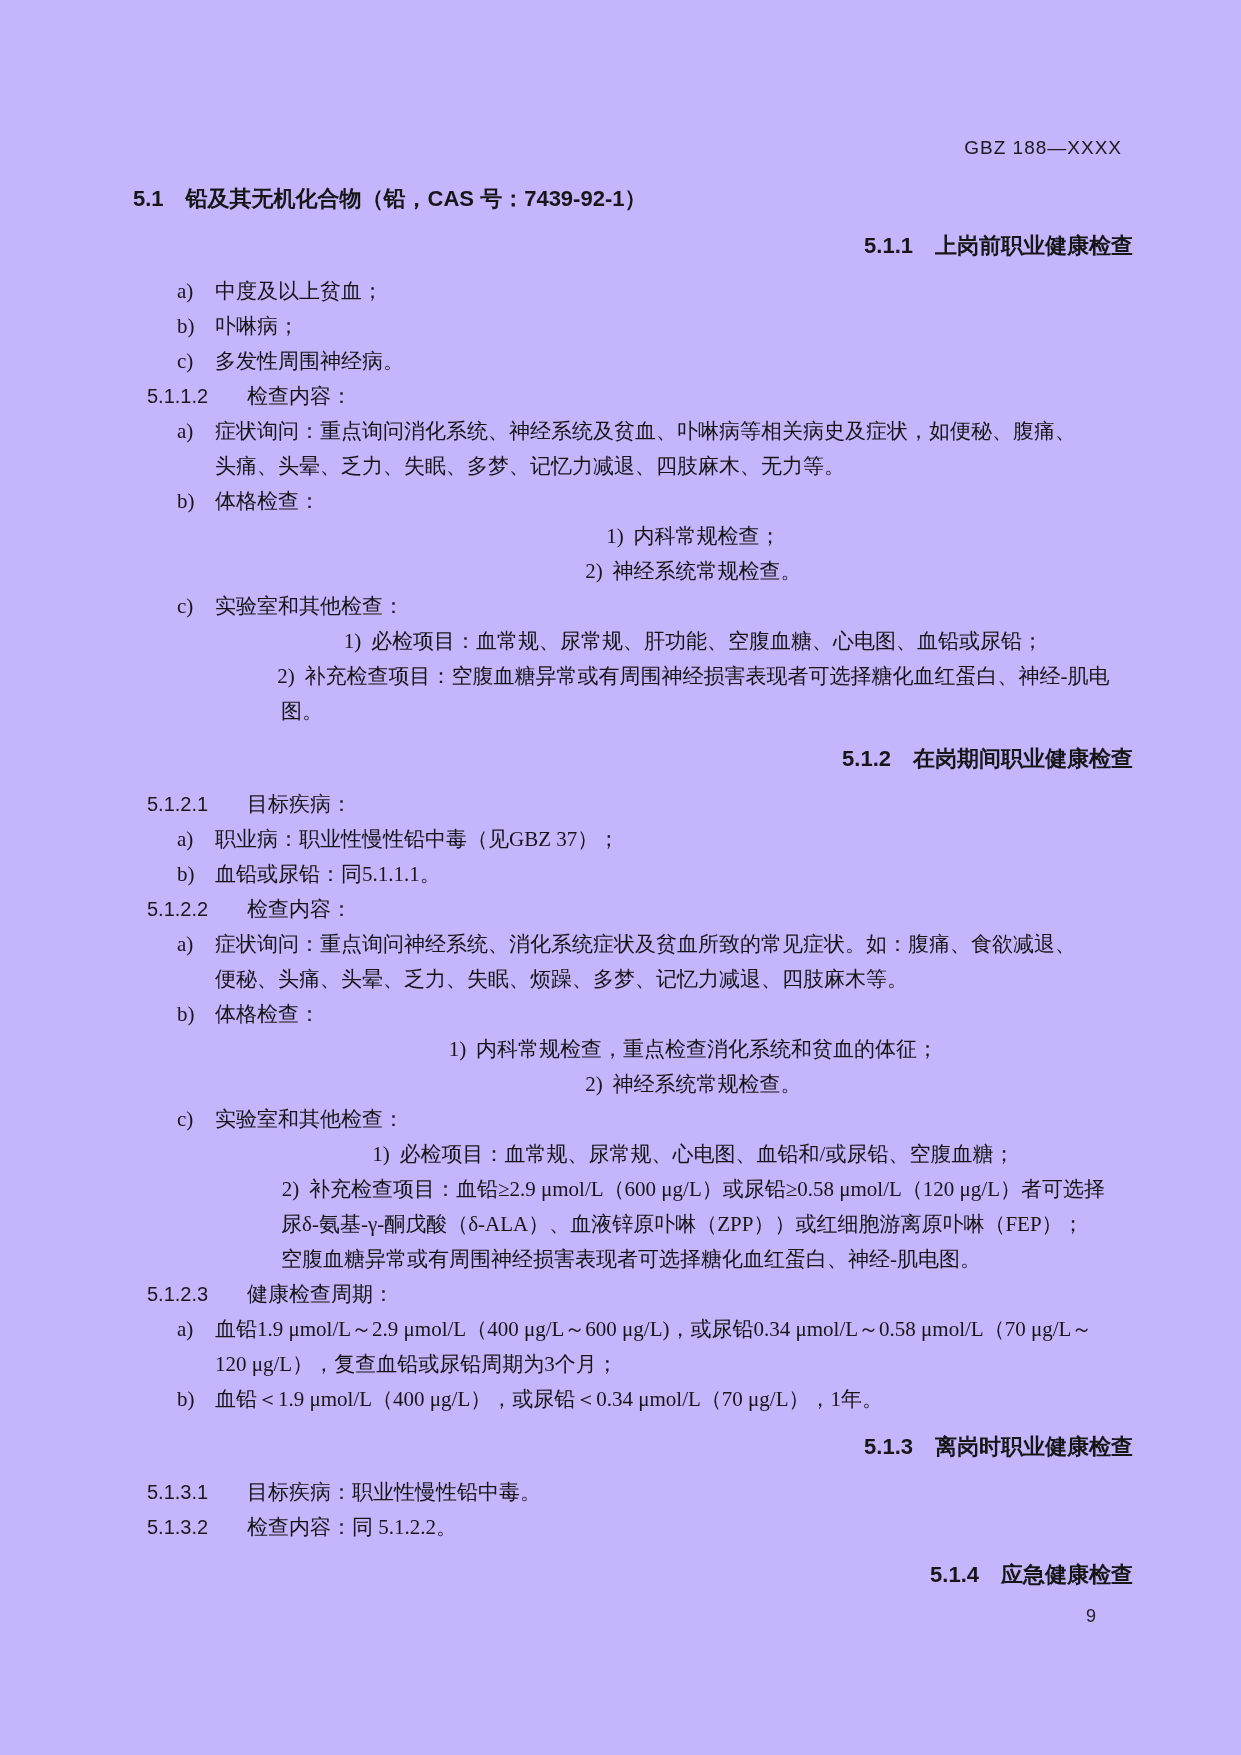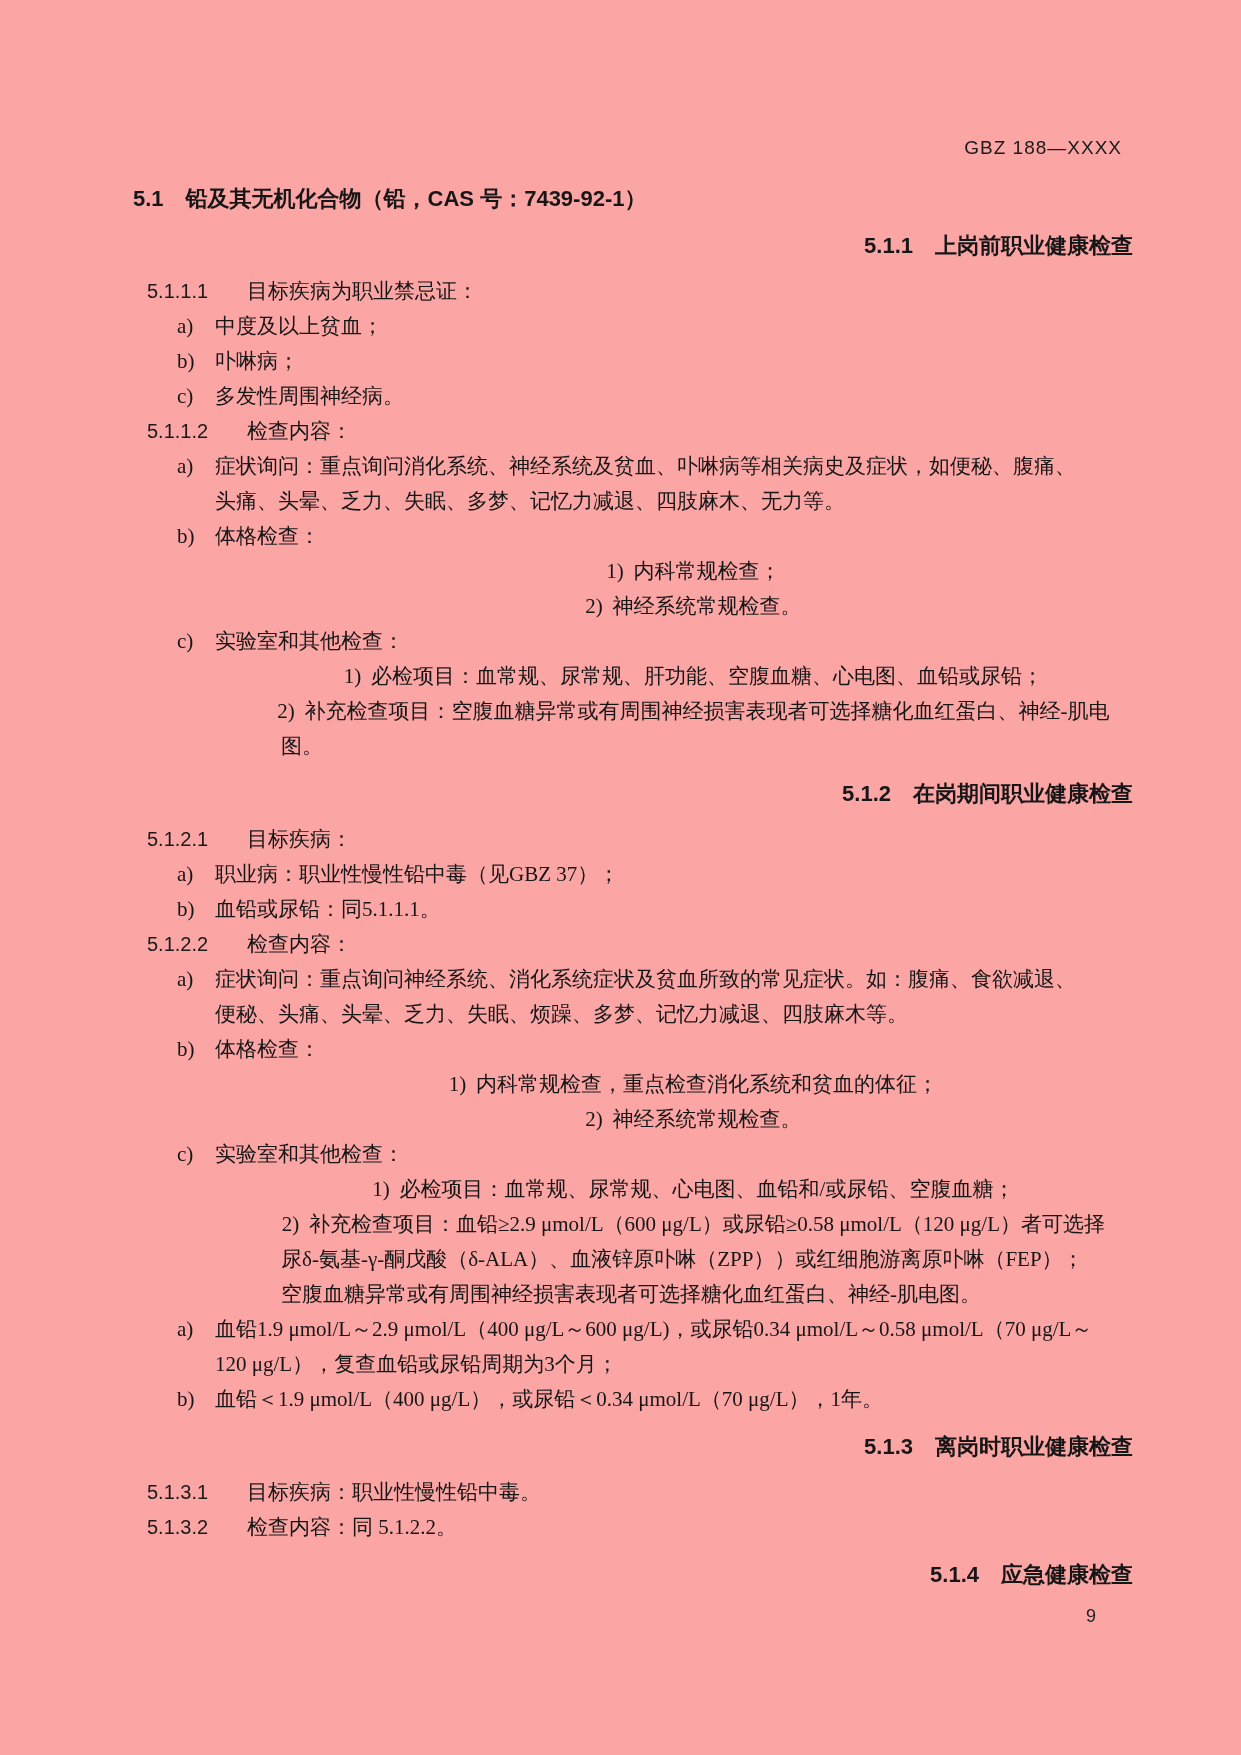"GBZ 188—XXXX" .page { background: #fca5a5 -> #c4b5fd }
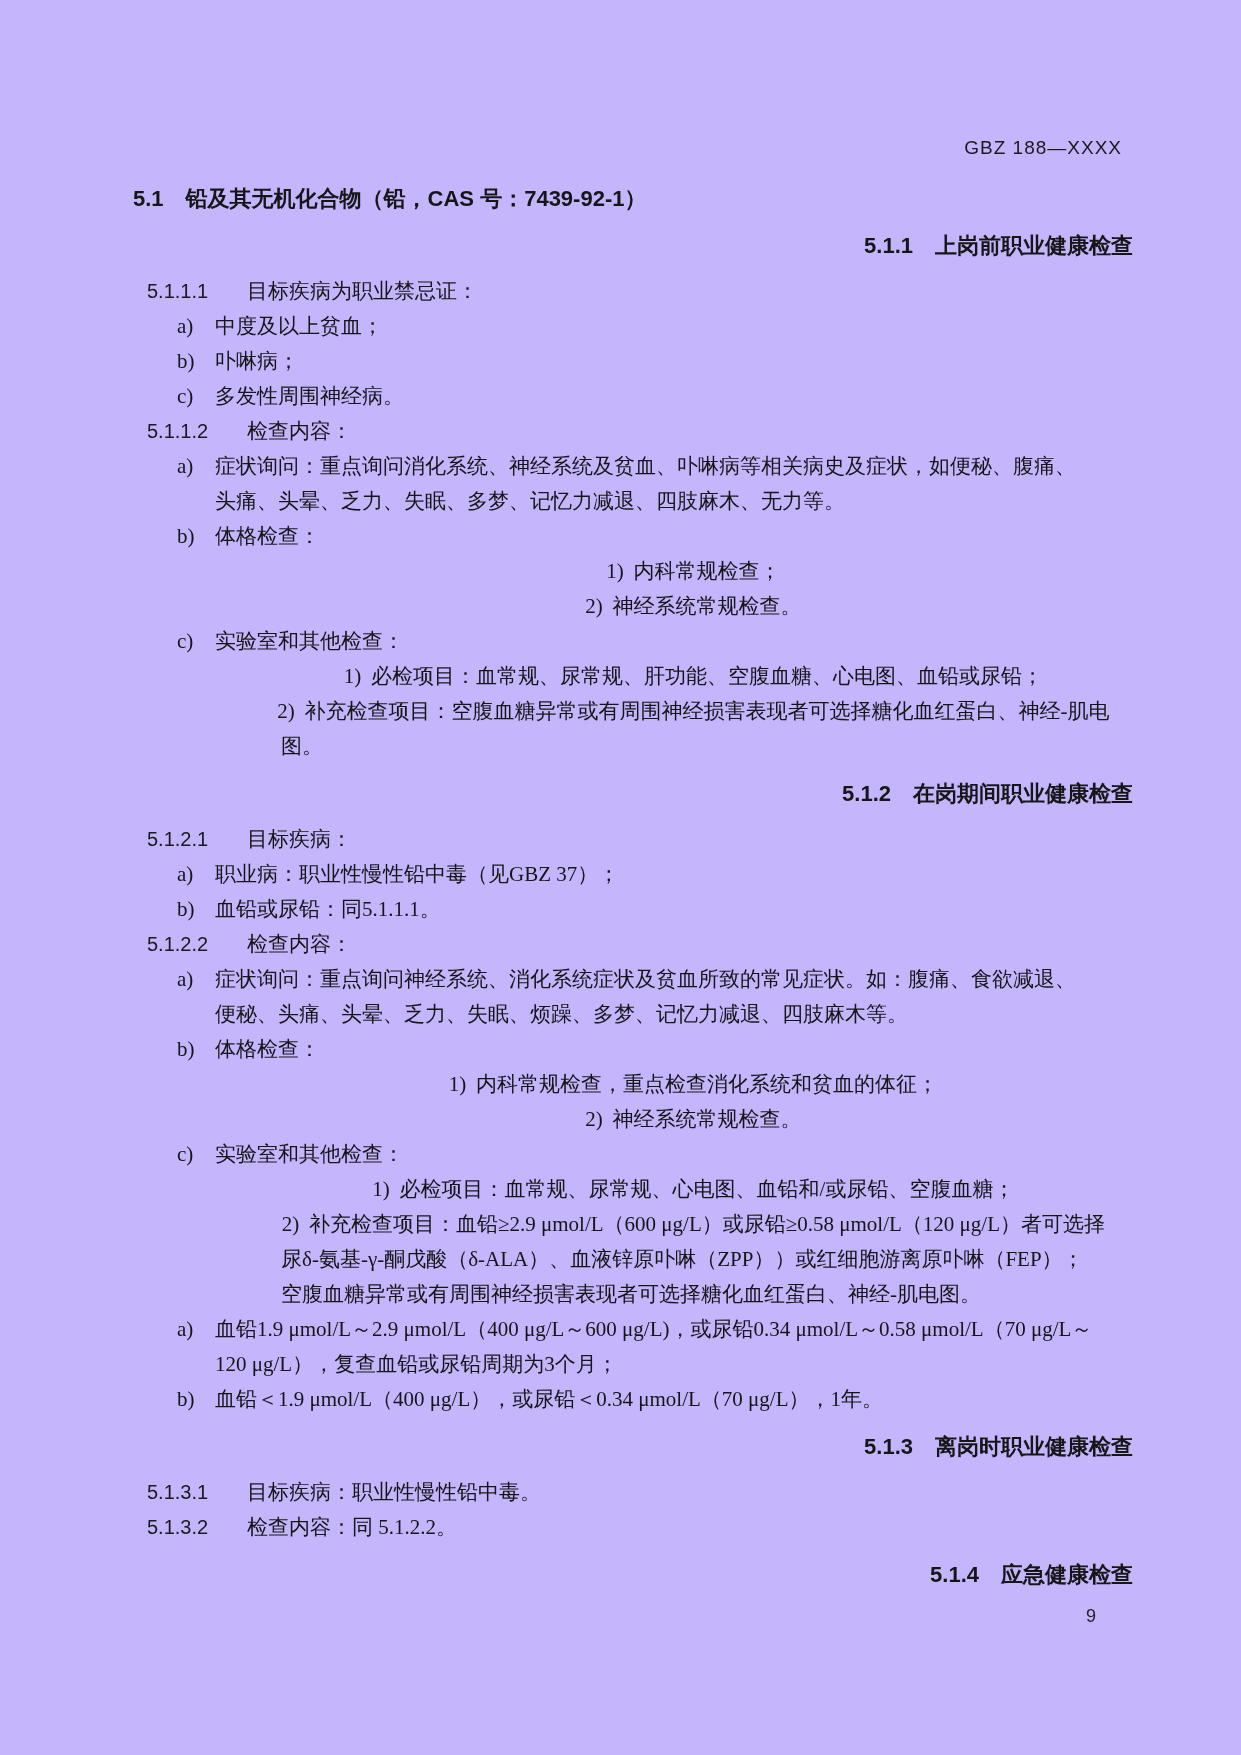"5.1.1.1 目标疾病为职业禁忌证：" div.row { html: <div><span>5.1.1.1</span><span>目标疾病为职业禁忌证：</span></div> -> none }
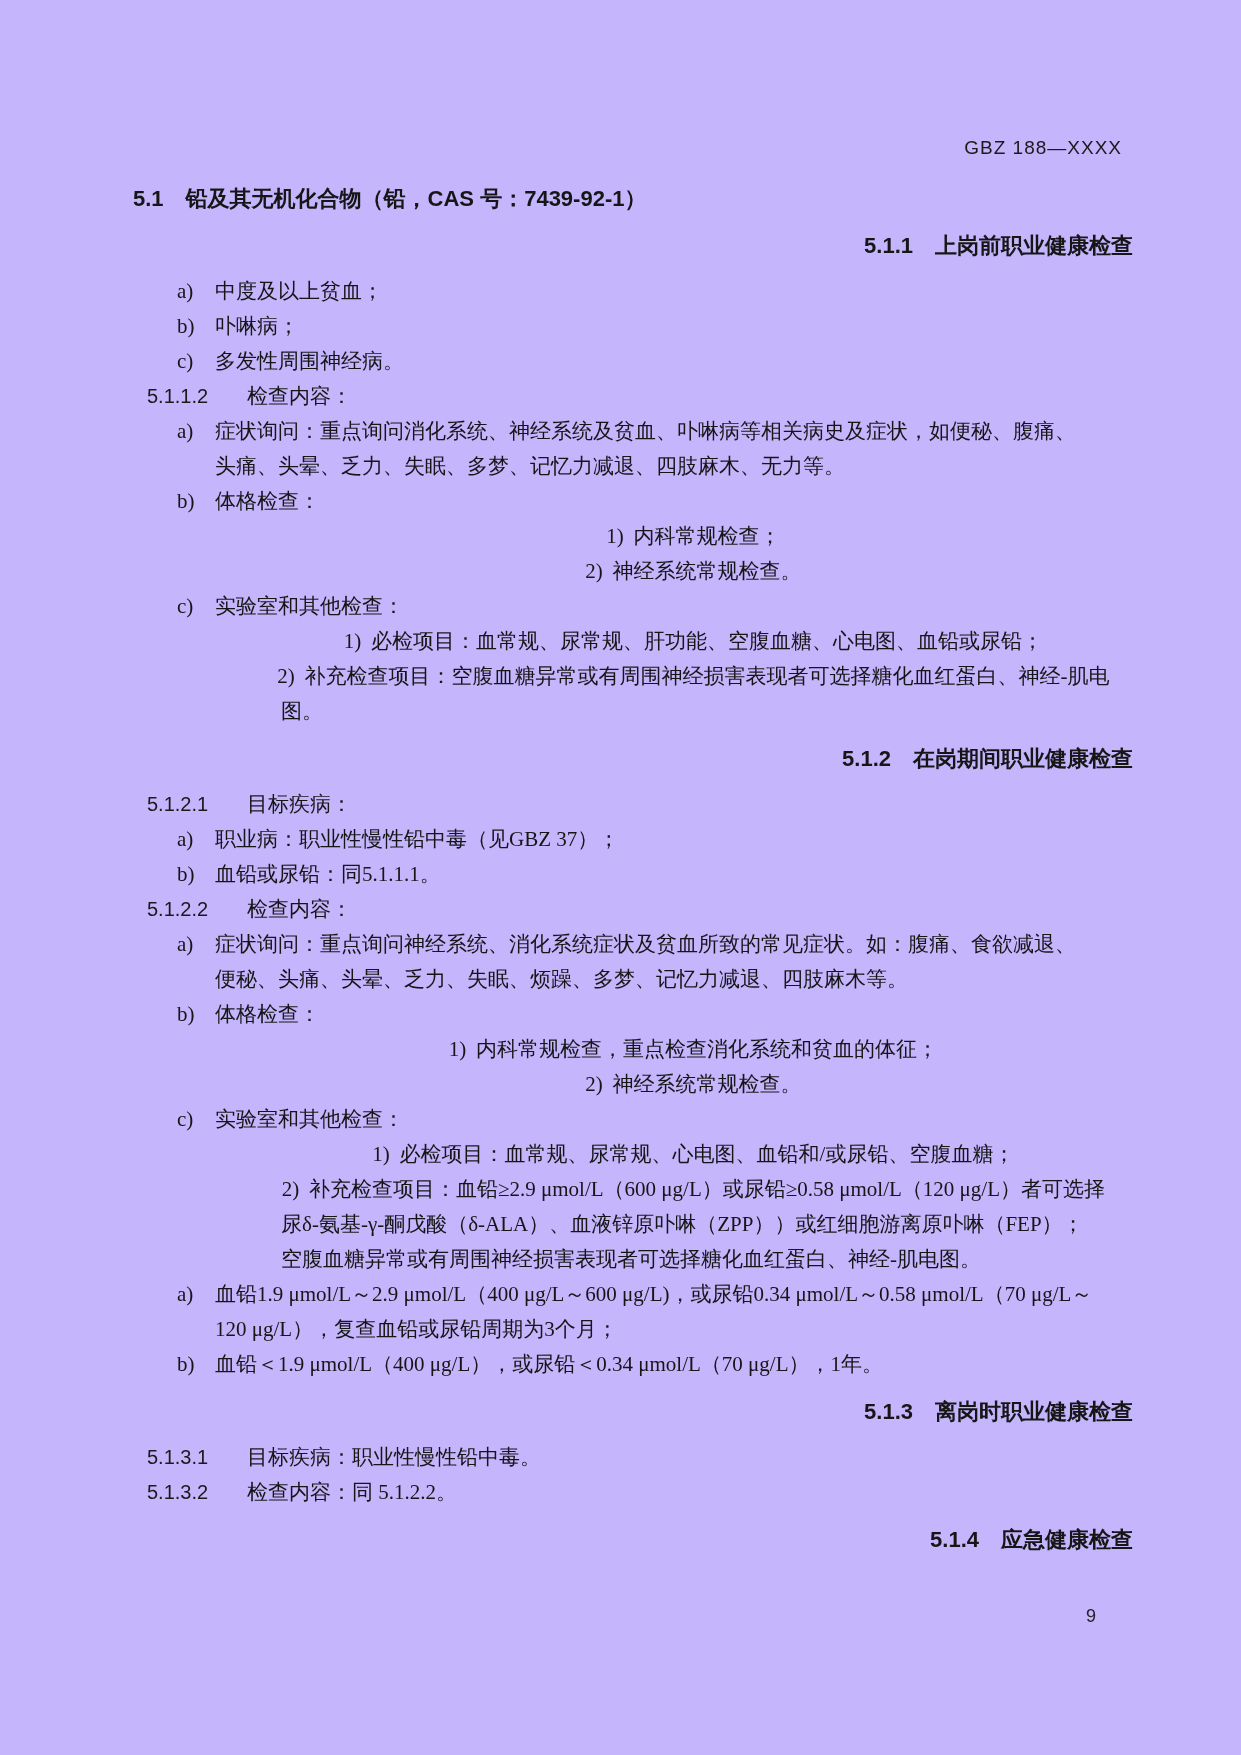"5.1.2.3 健康检查周期：" div.row { html: none -> <div><span>5.1.2.3</span><span>健康检查周期：</span></div> }
